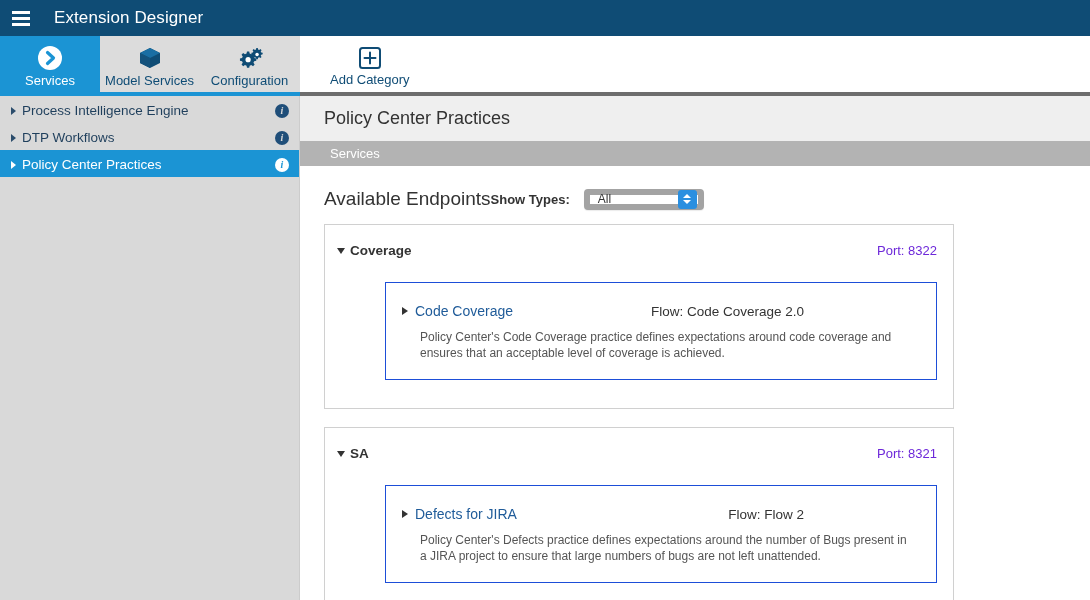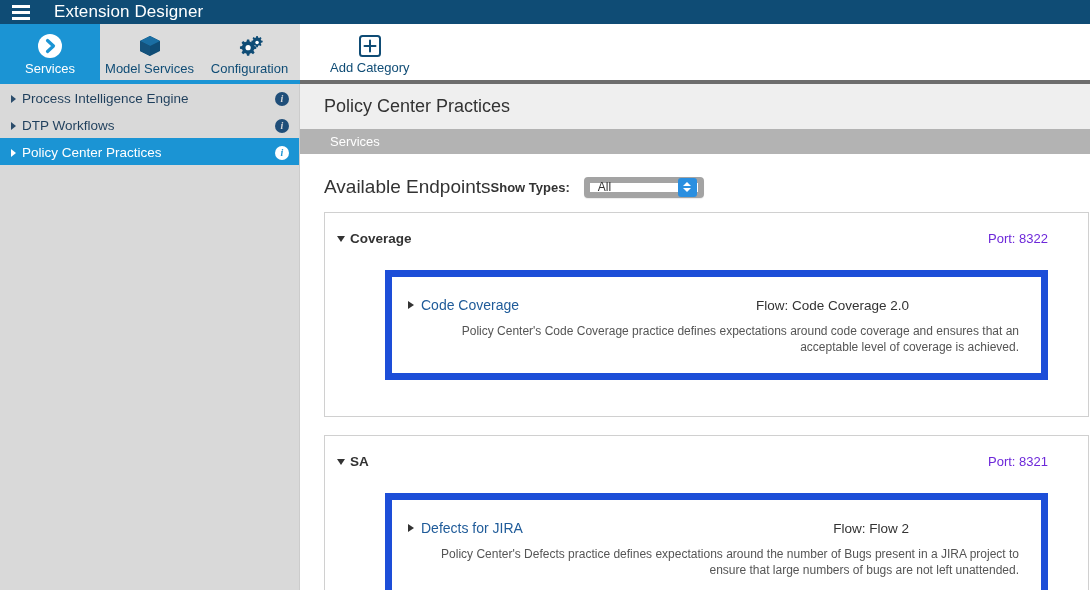"Extension Designer" .titlebar { height: 24px -> 36px }
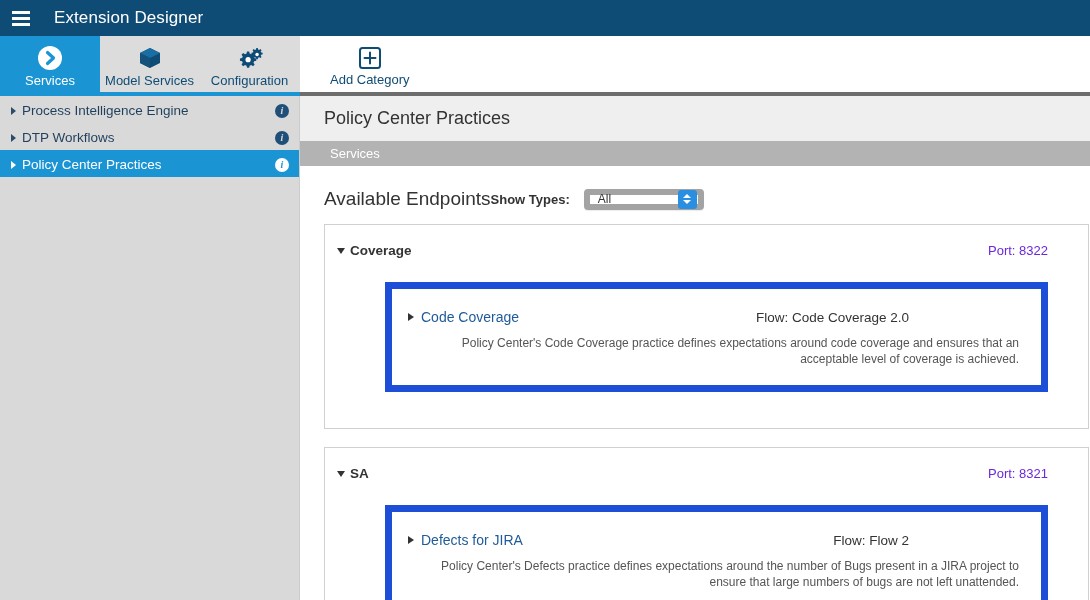"Coverage" .card { padding: 18px 40px 20px 12px -> 18px 16px 20px 12px; width: 765px -> 630px }
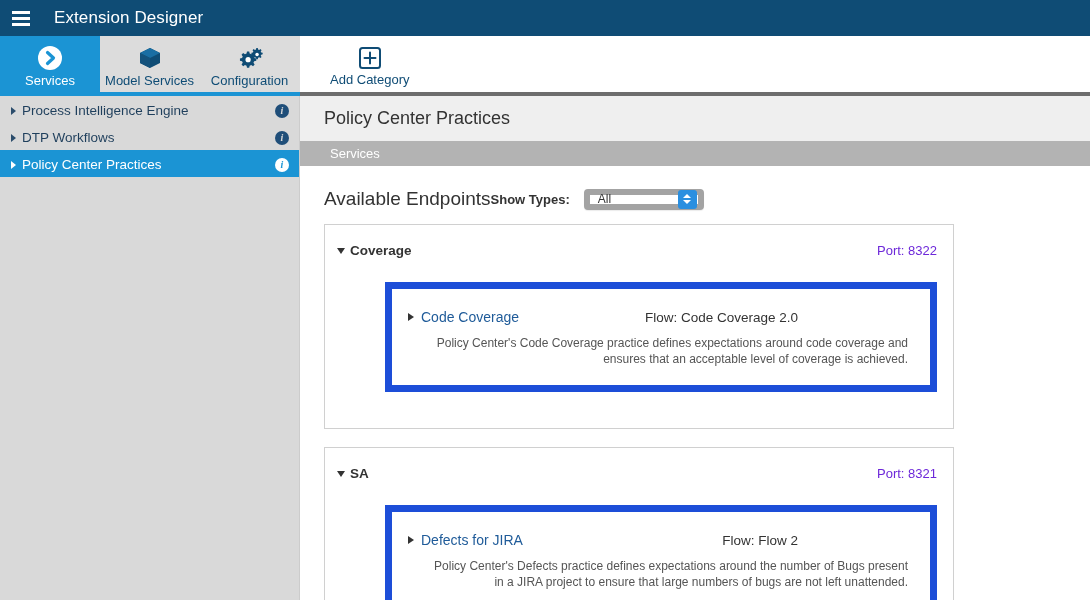"Code Coverage" .inner-card { border: 7px solid #1d4ed8 -> 1px solid #1d4ed8; margin: 24px 0 16px 48px -> 24px 0 8px 48px; text-align: right -> none }
